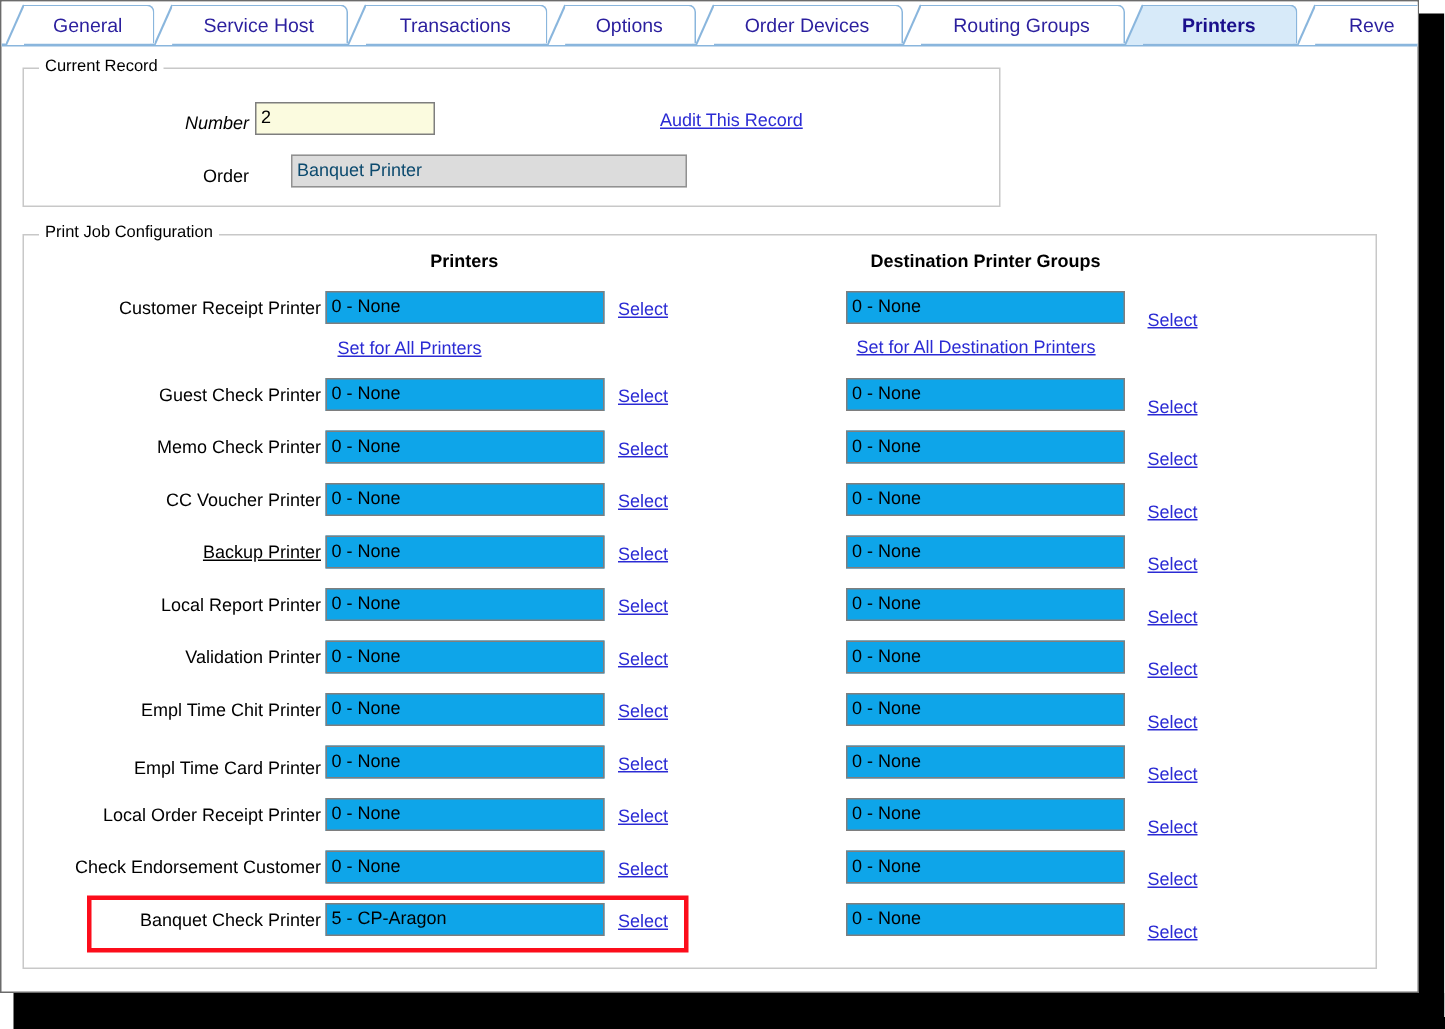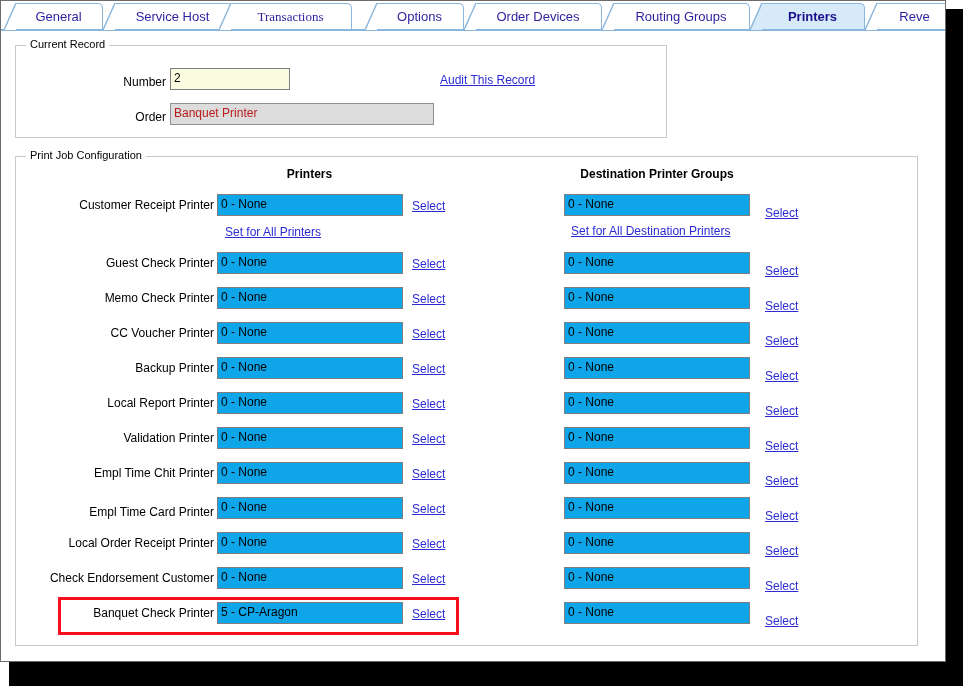"Transactions" div.tab { font-family: Liberation Serif, serif -> none; left: 229px -> 242px }
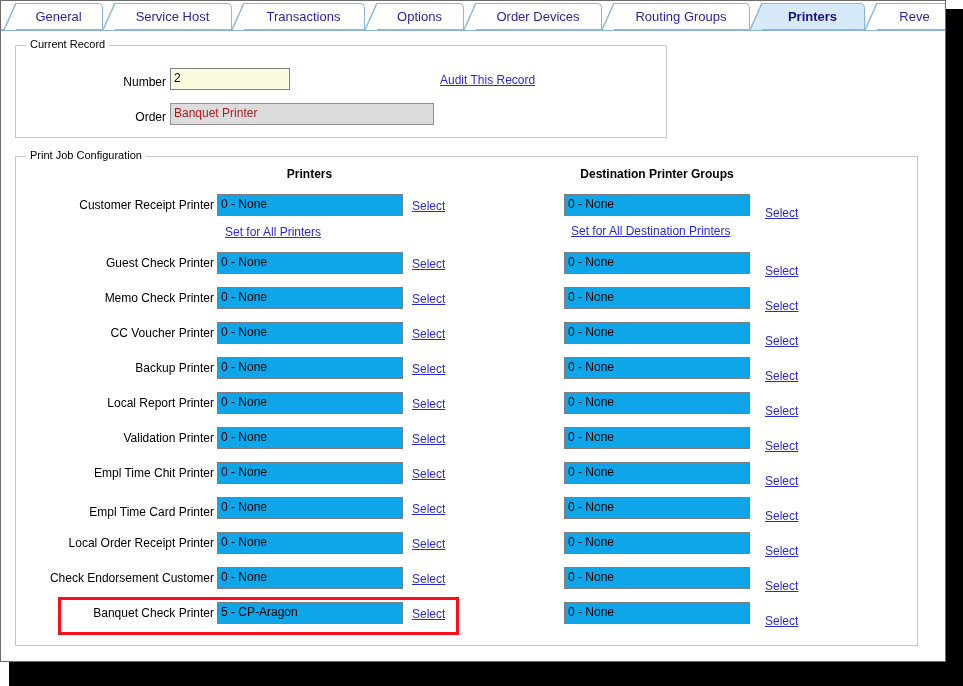"Number" div.fld-label { font-style: none -> italic }
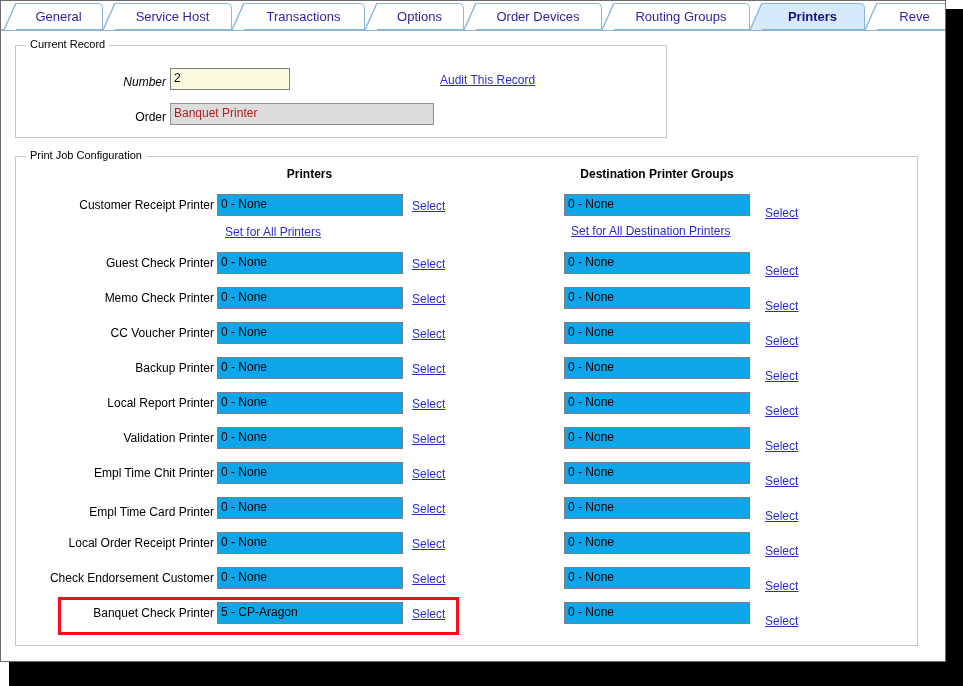"Banquet Printer" .textbox.disabled { color: #b91c1c -> #0c4a6e; margin-left: none -> 24px }
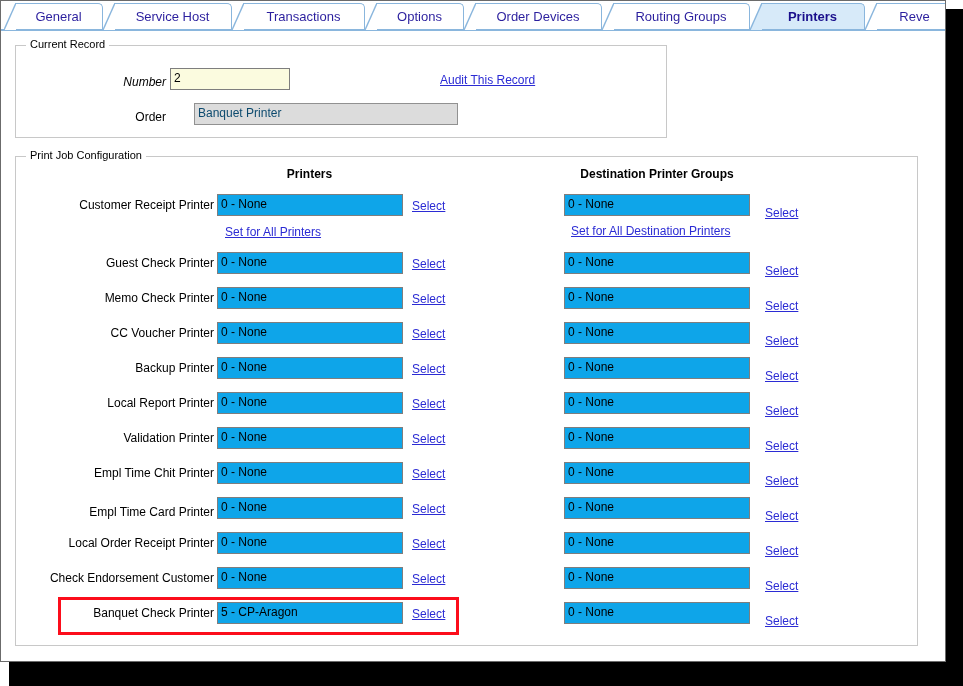"Backup Printer" div.fld-label { text-decoration: none -> underline }
